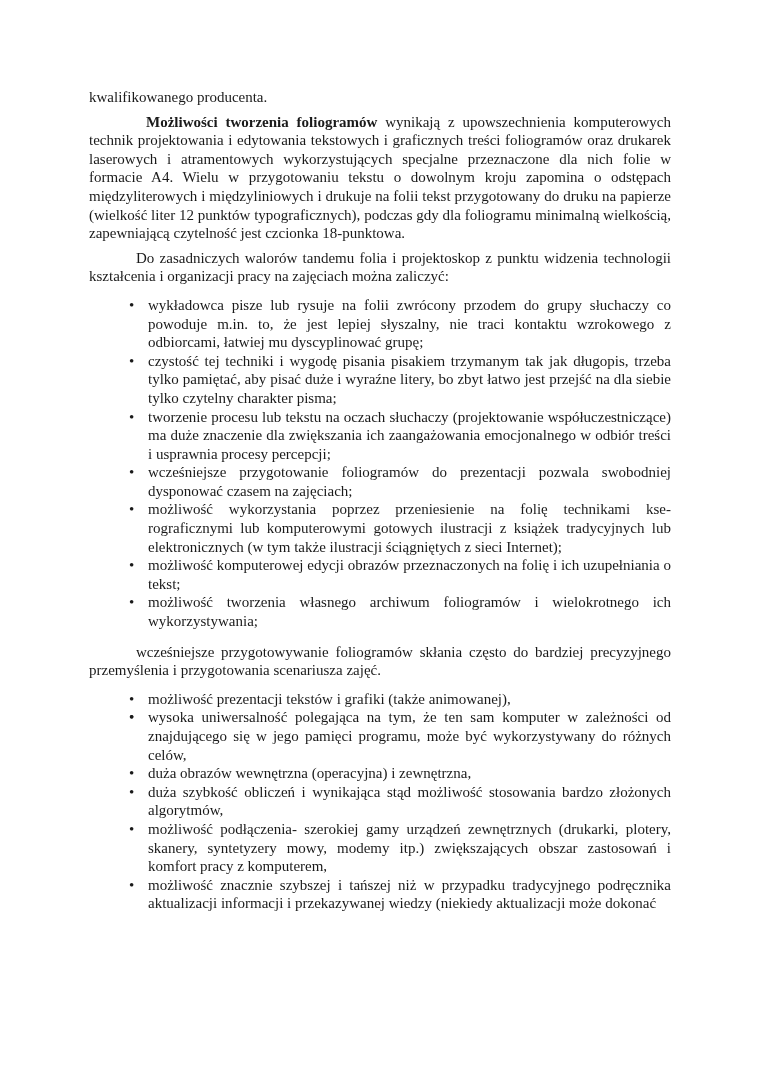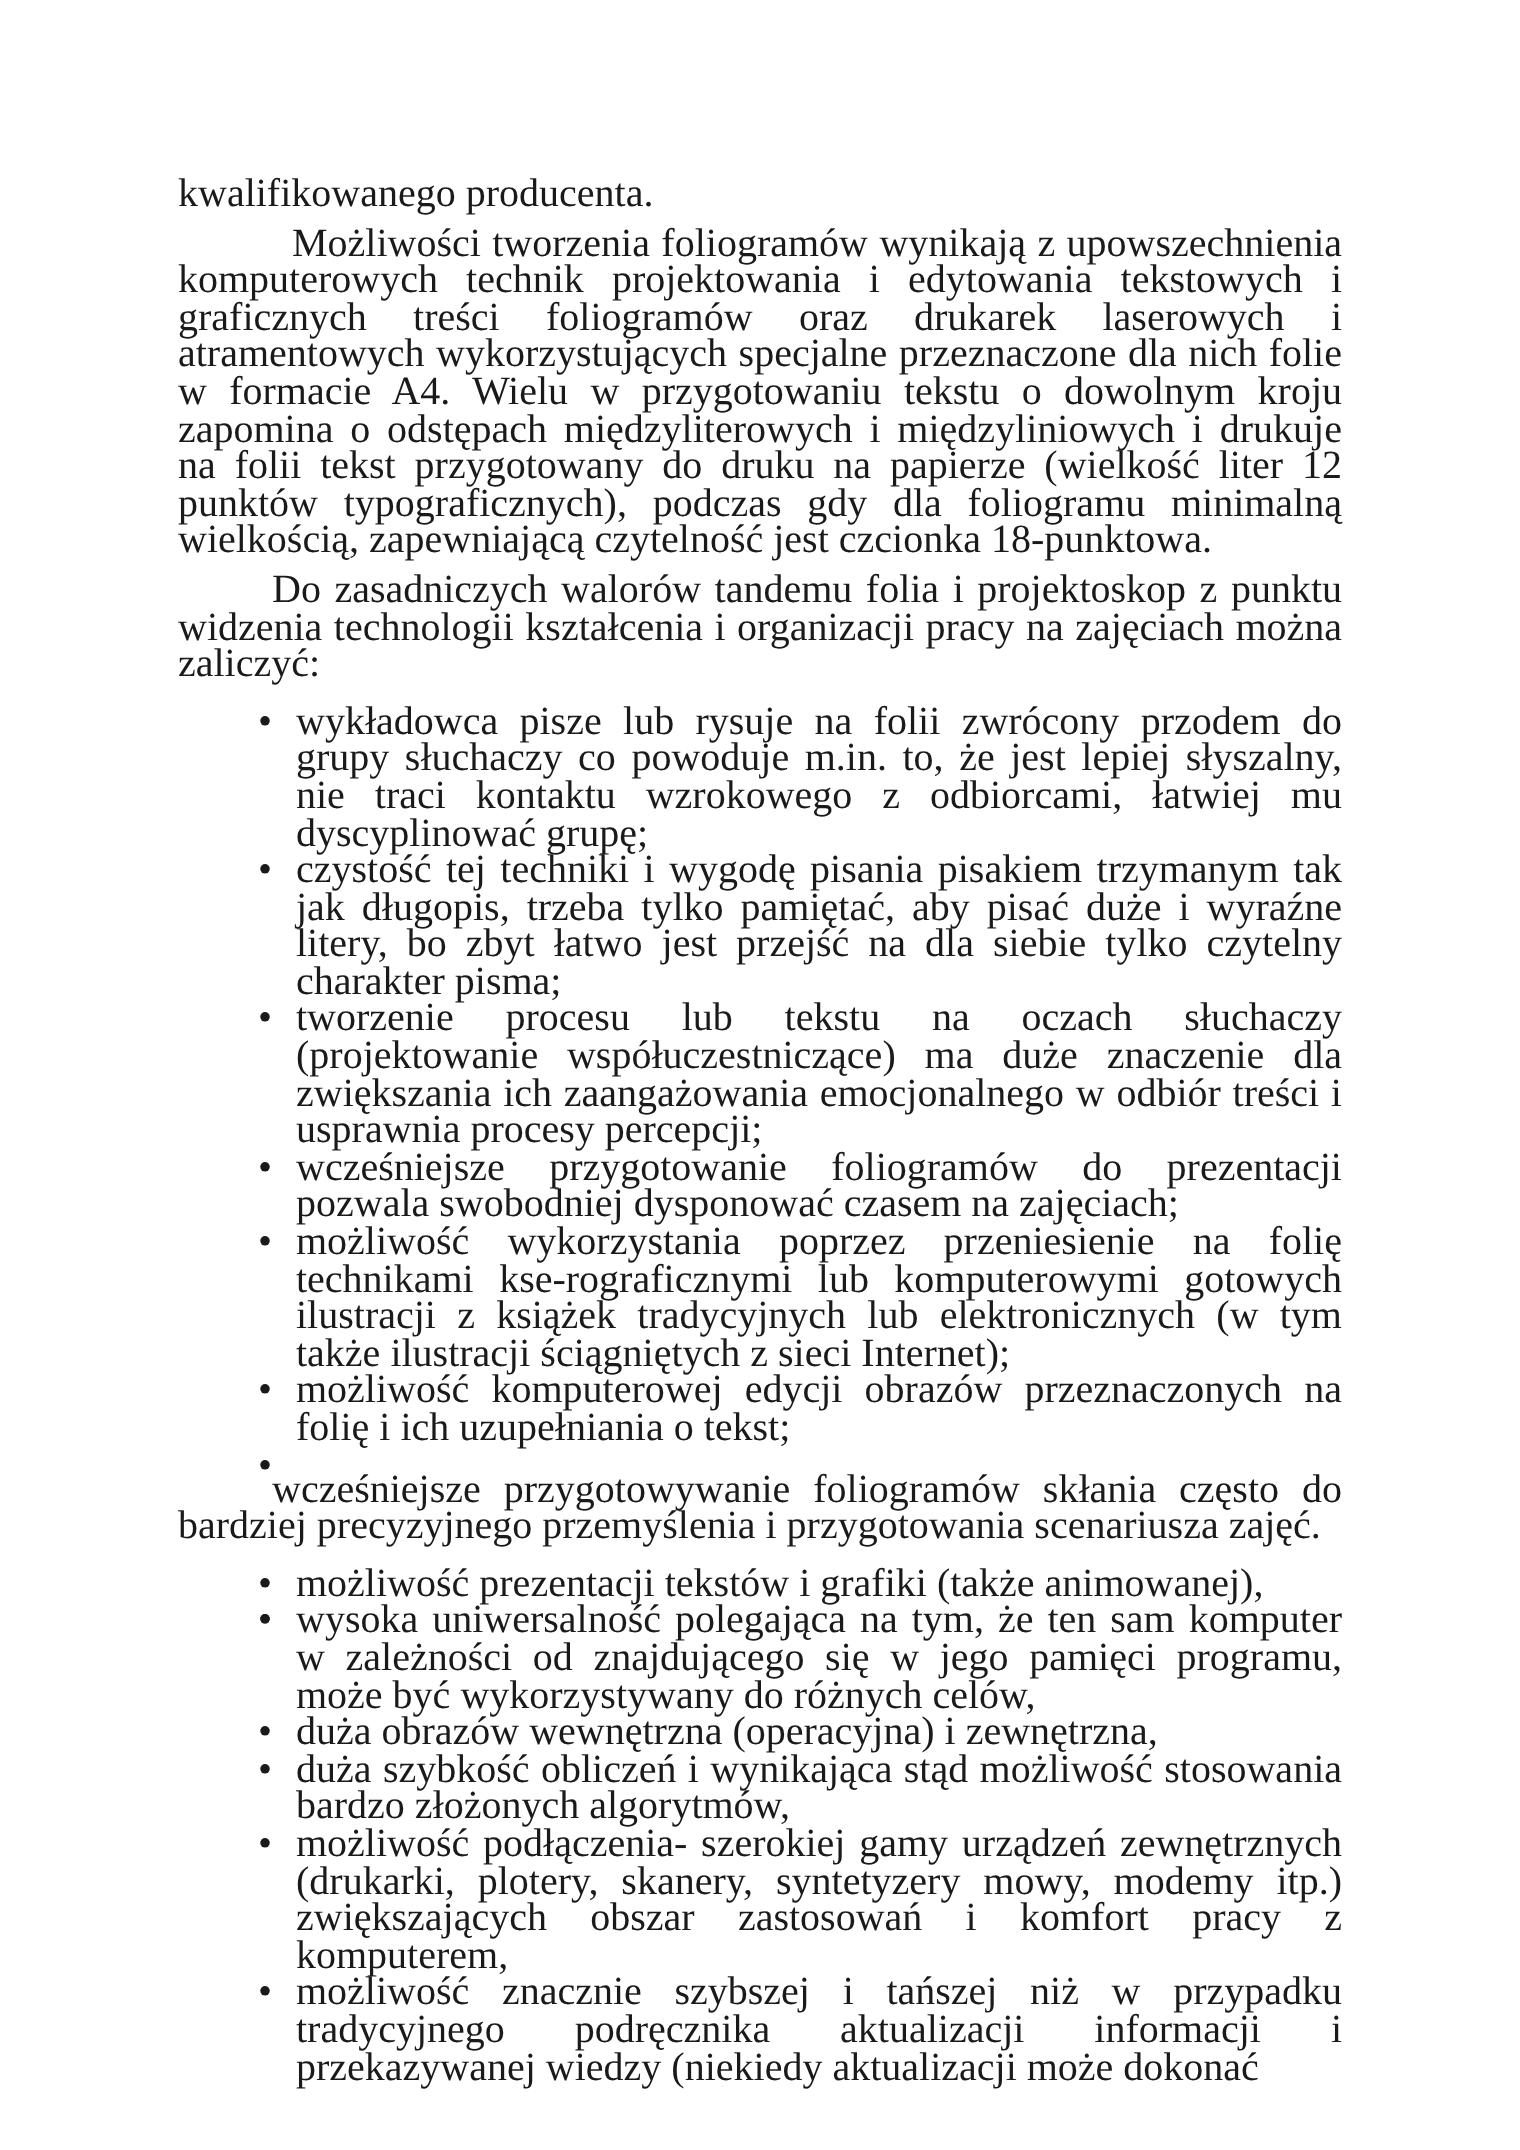"kwalifikowanego producenta." .page { font-size: 20px -> 15px }
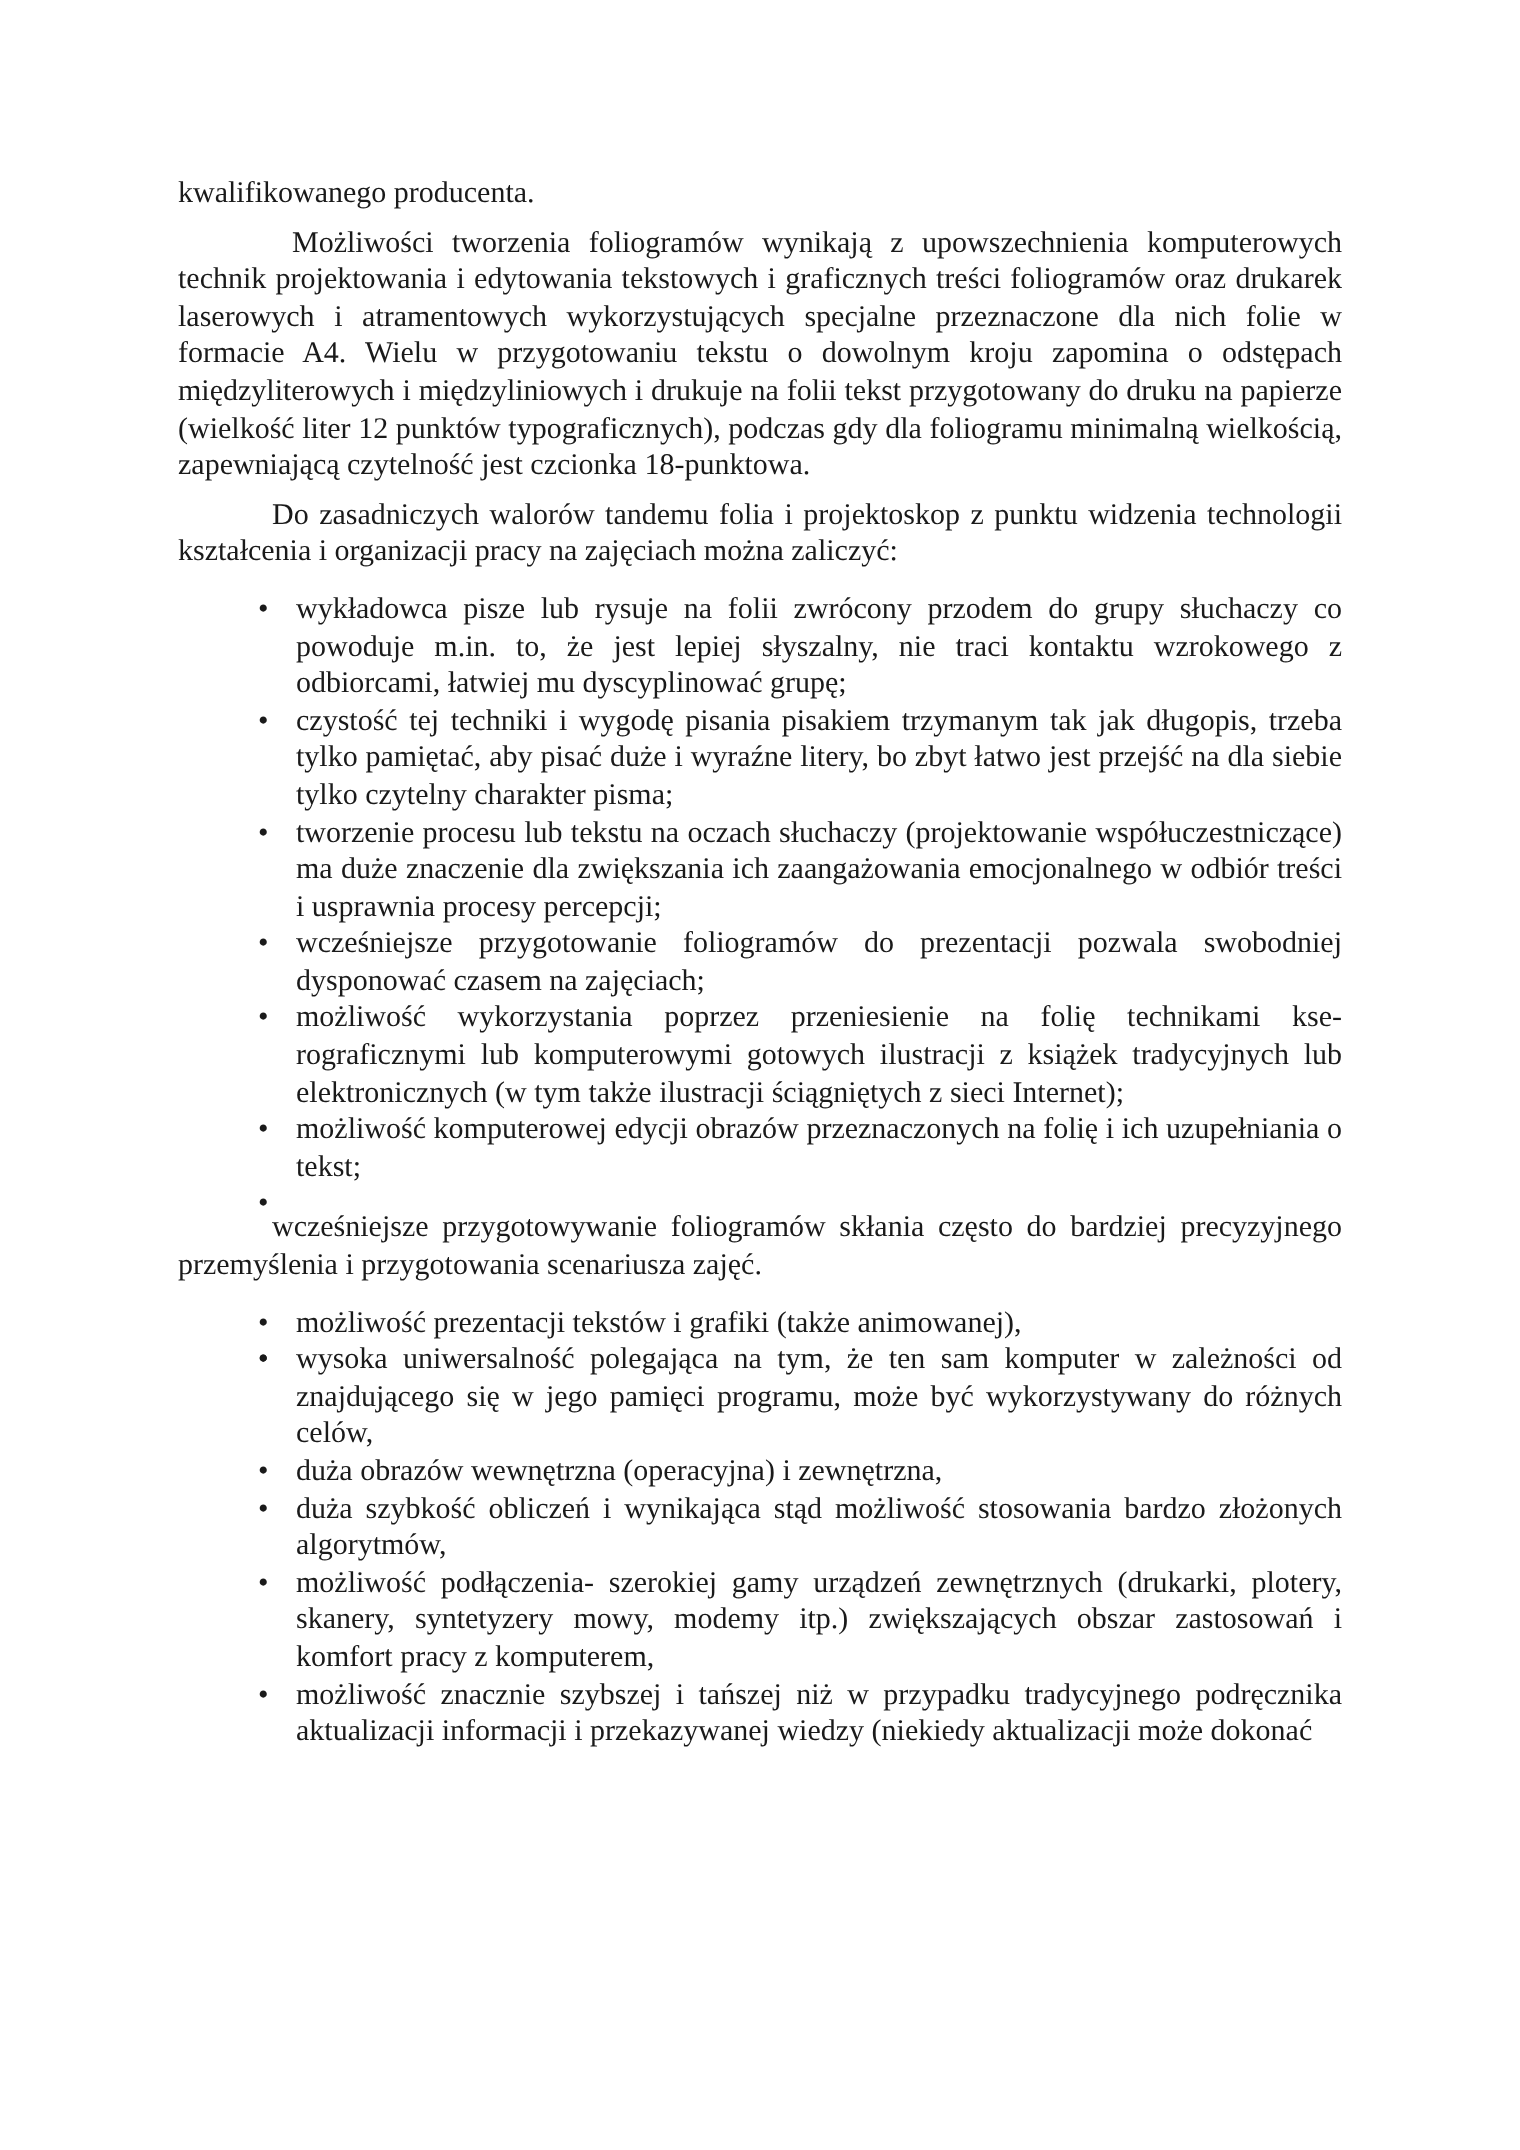"Możliwości tworzenia foliogramów" b { font-weight: normal -> bold }
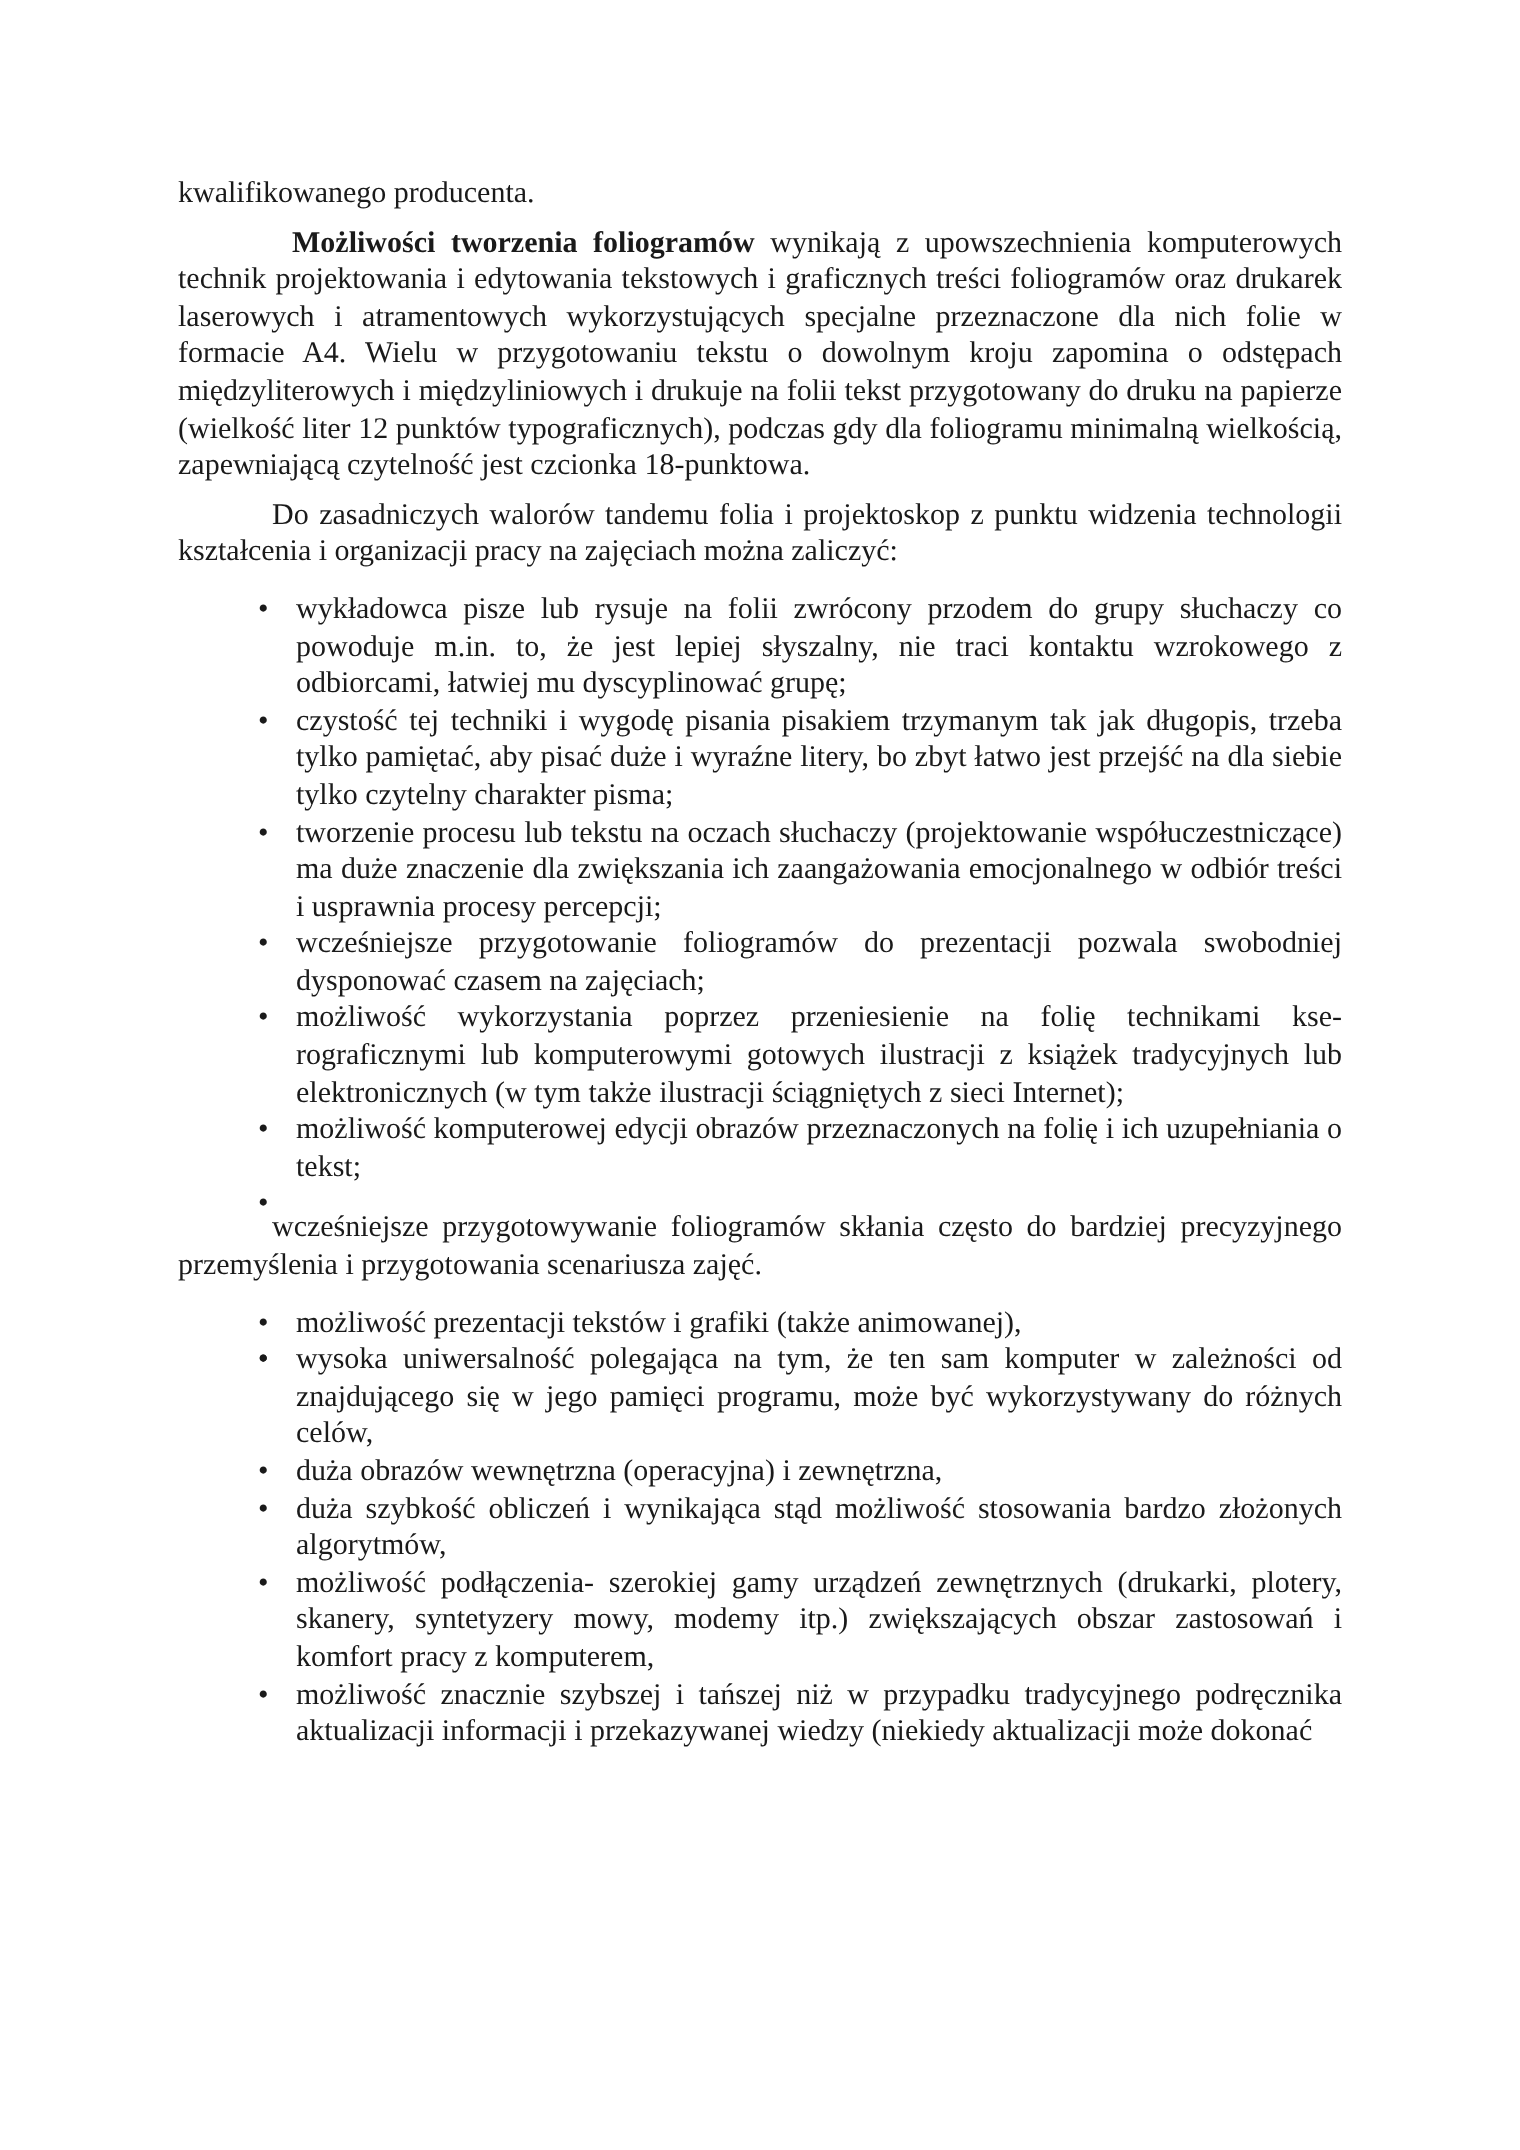"możliwość tworzenia własnego archiwum" span { html: none -> <span>możliwość tworzenia własnego archiwum foliogramów i wielokrotnego ich wykorzystywania;</span> }
